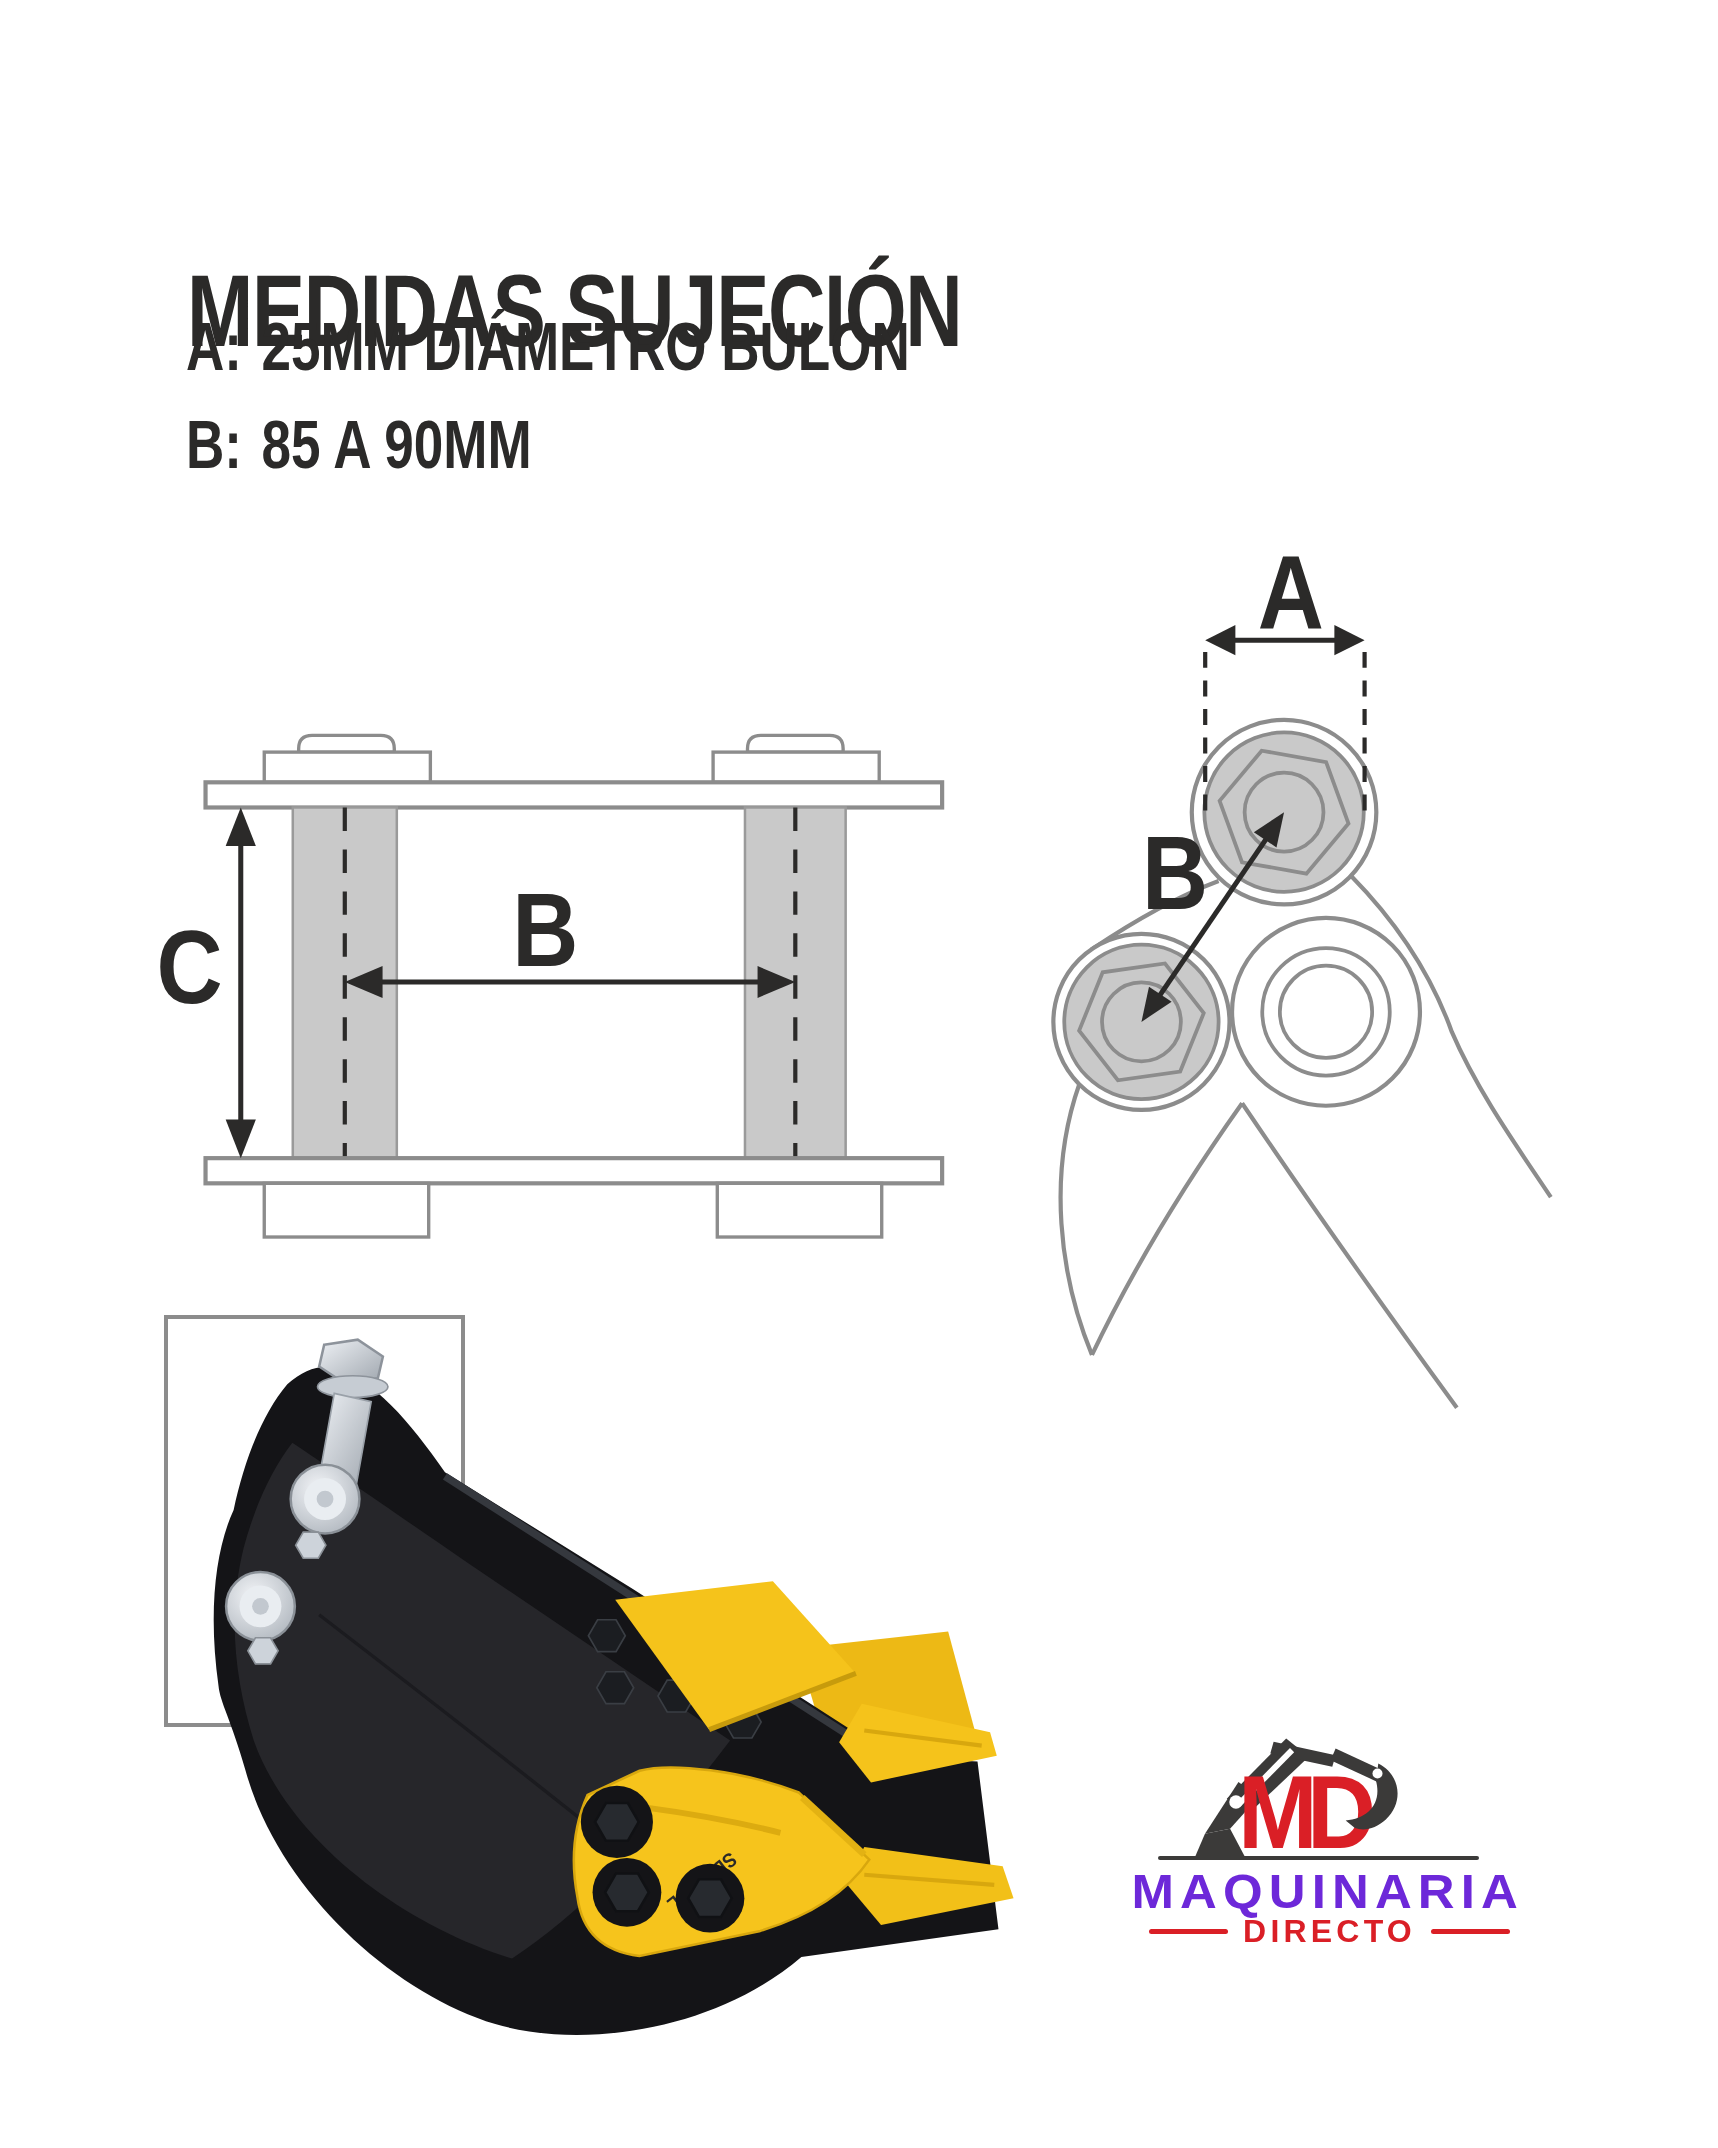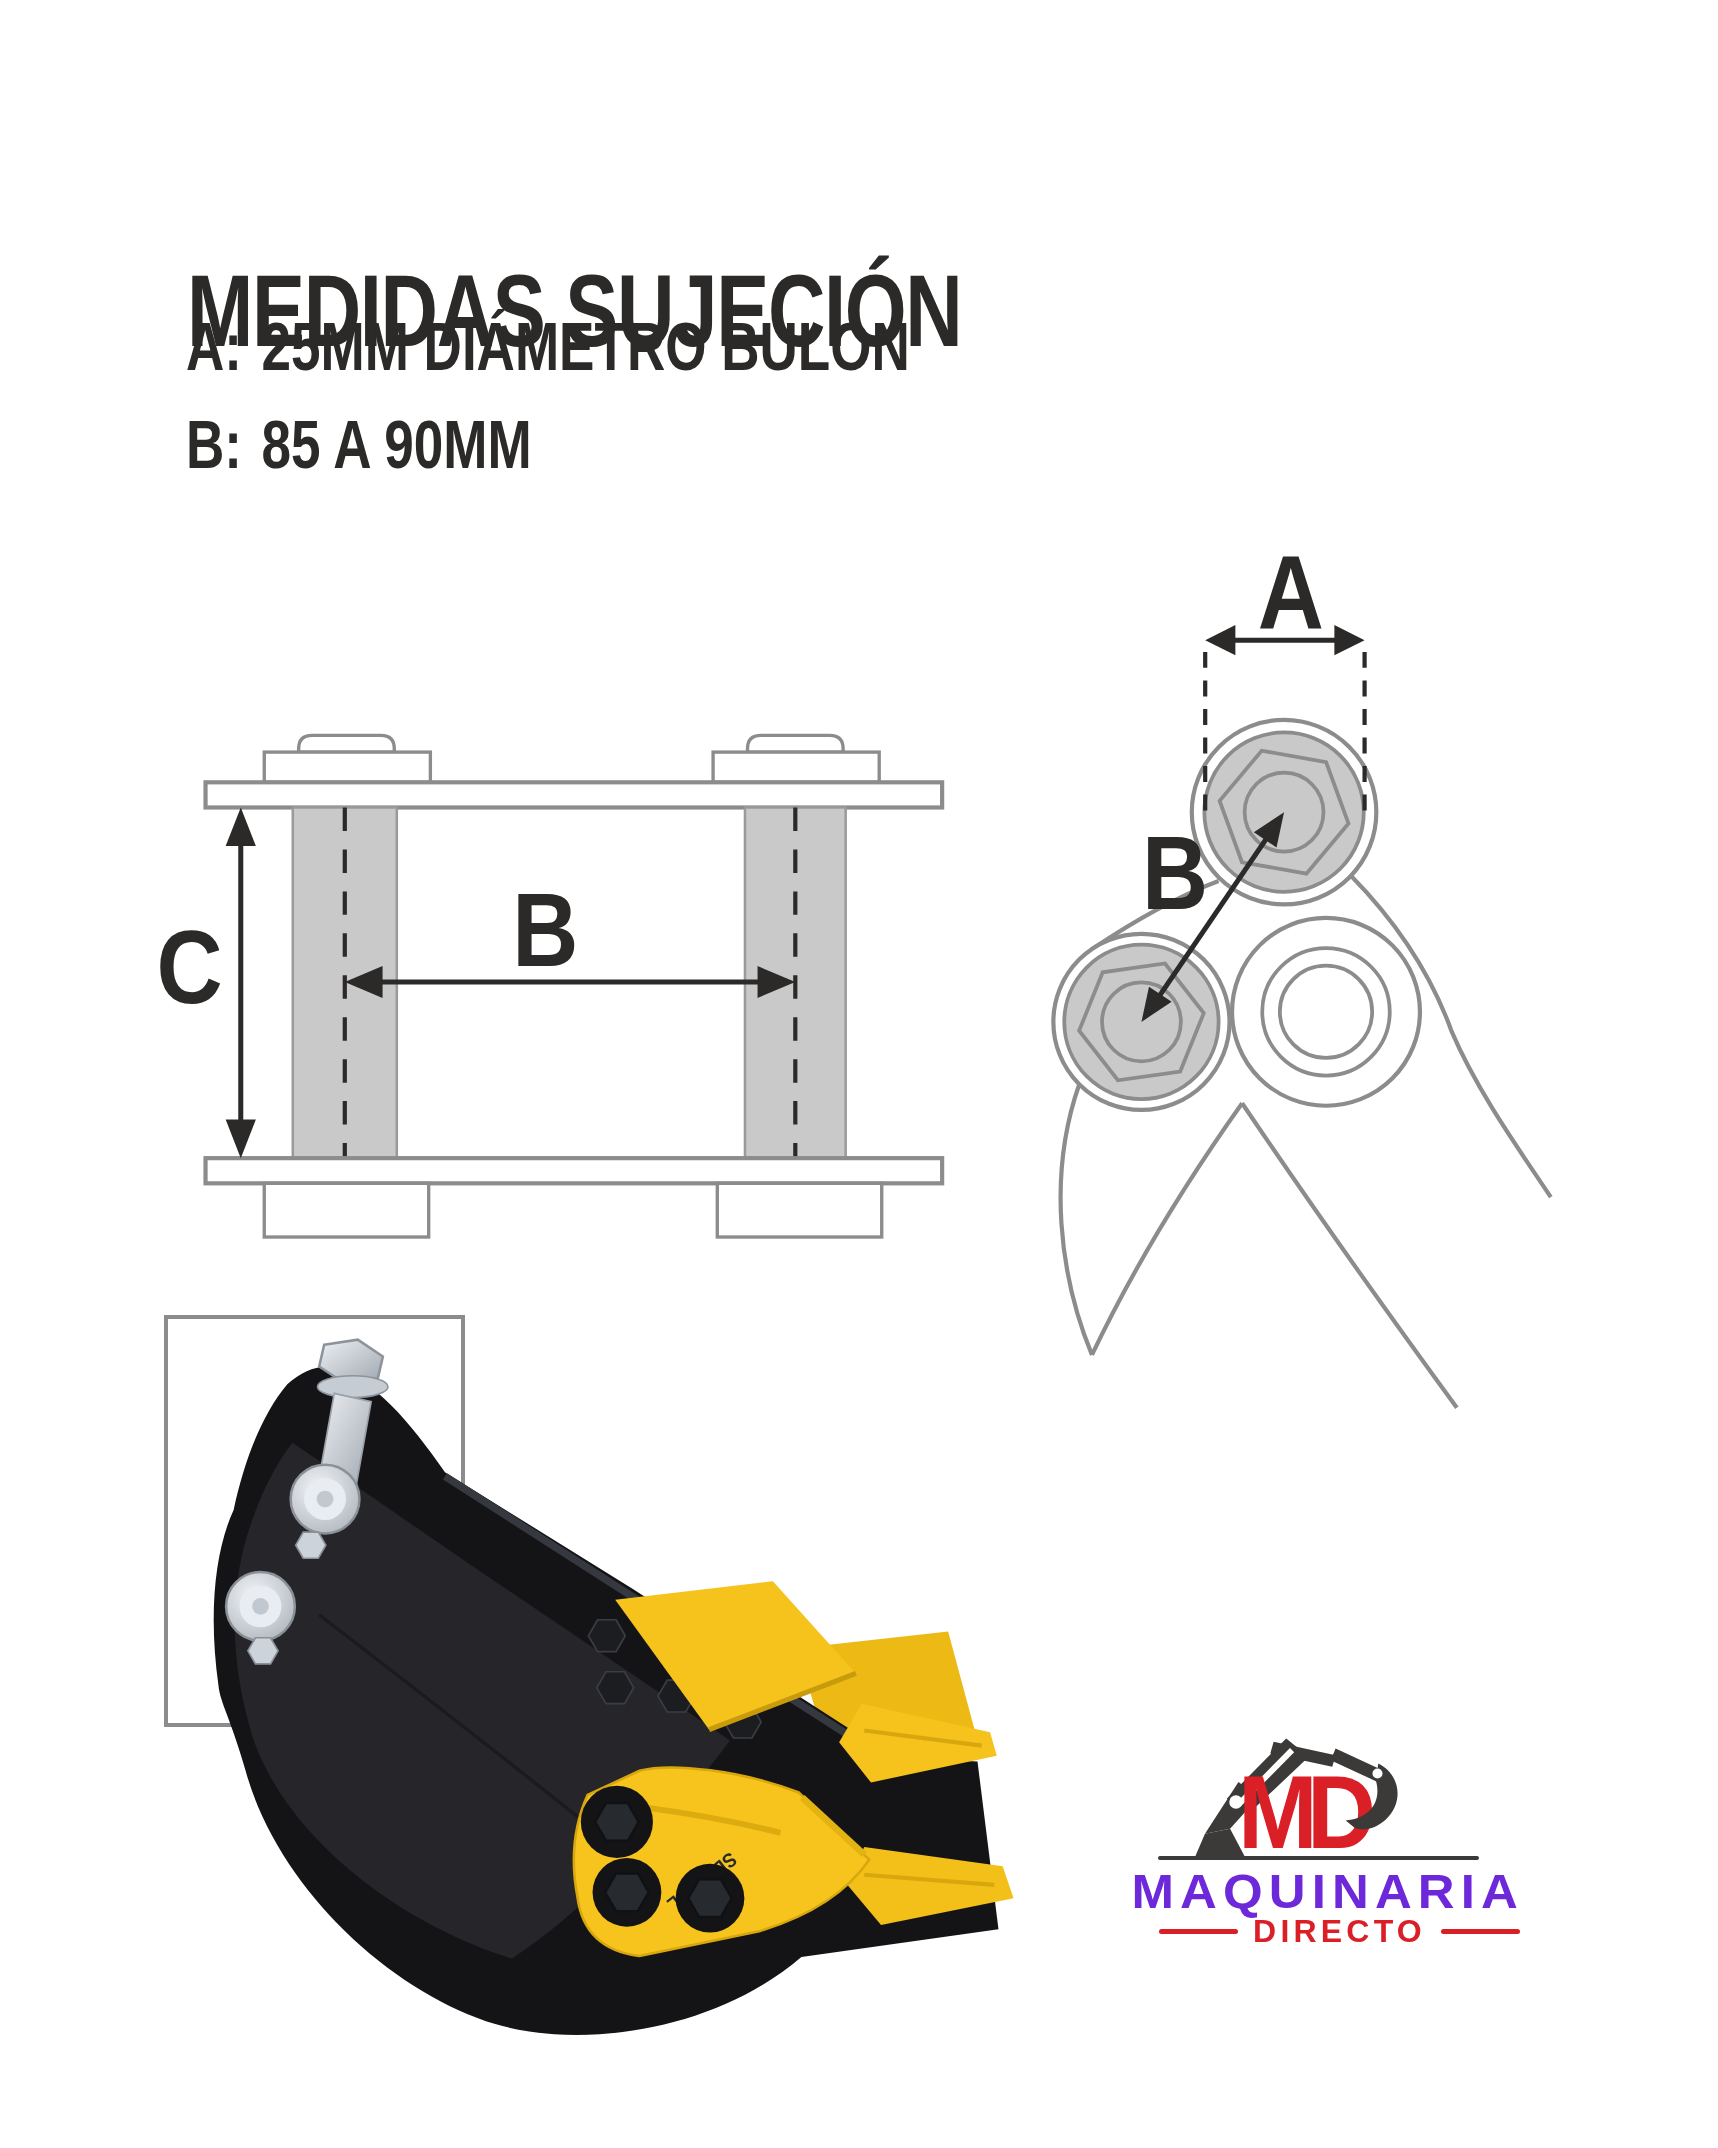"DIRECTO" .tagline-row { left: 12px -> 2px }
